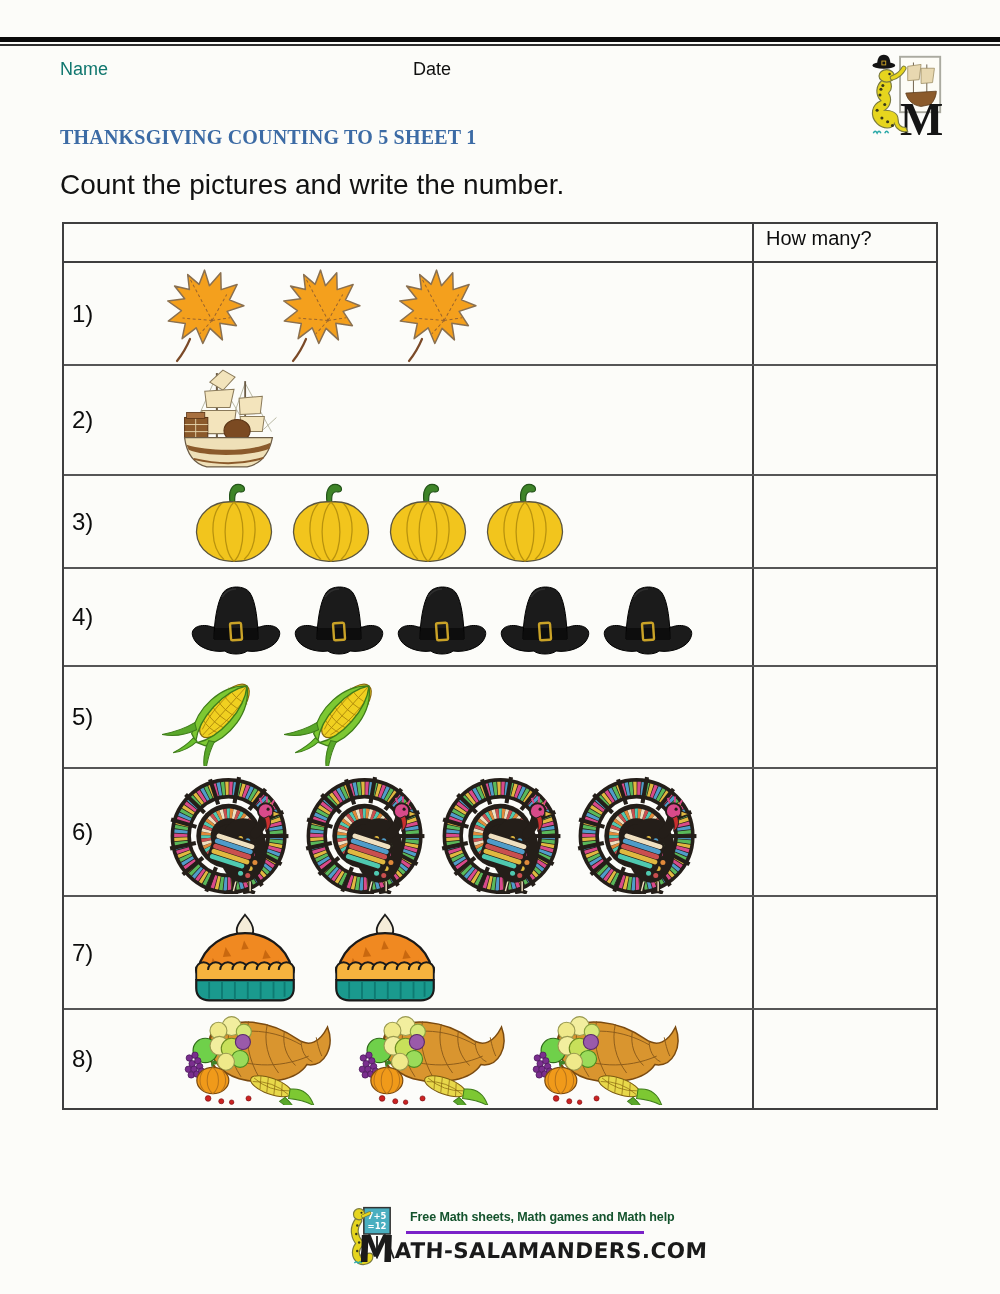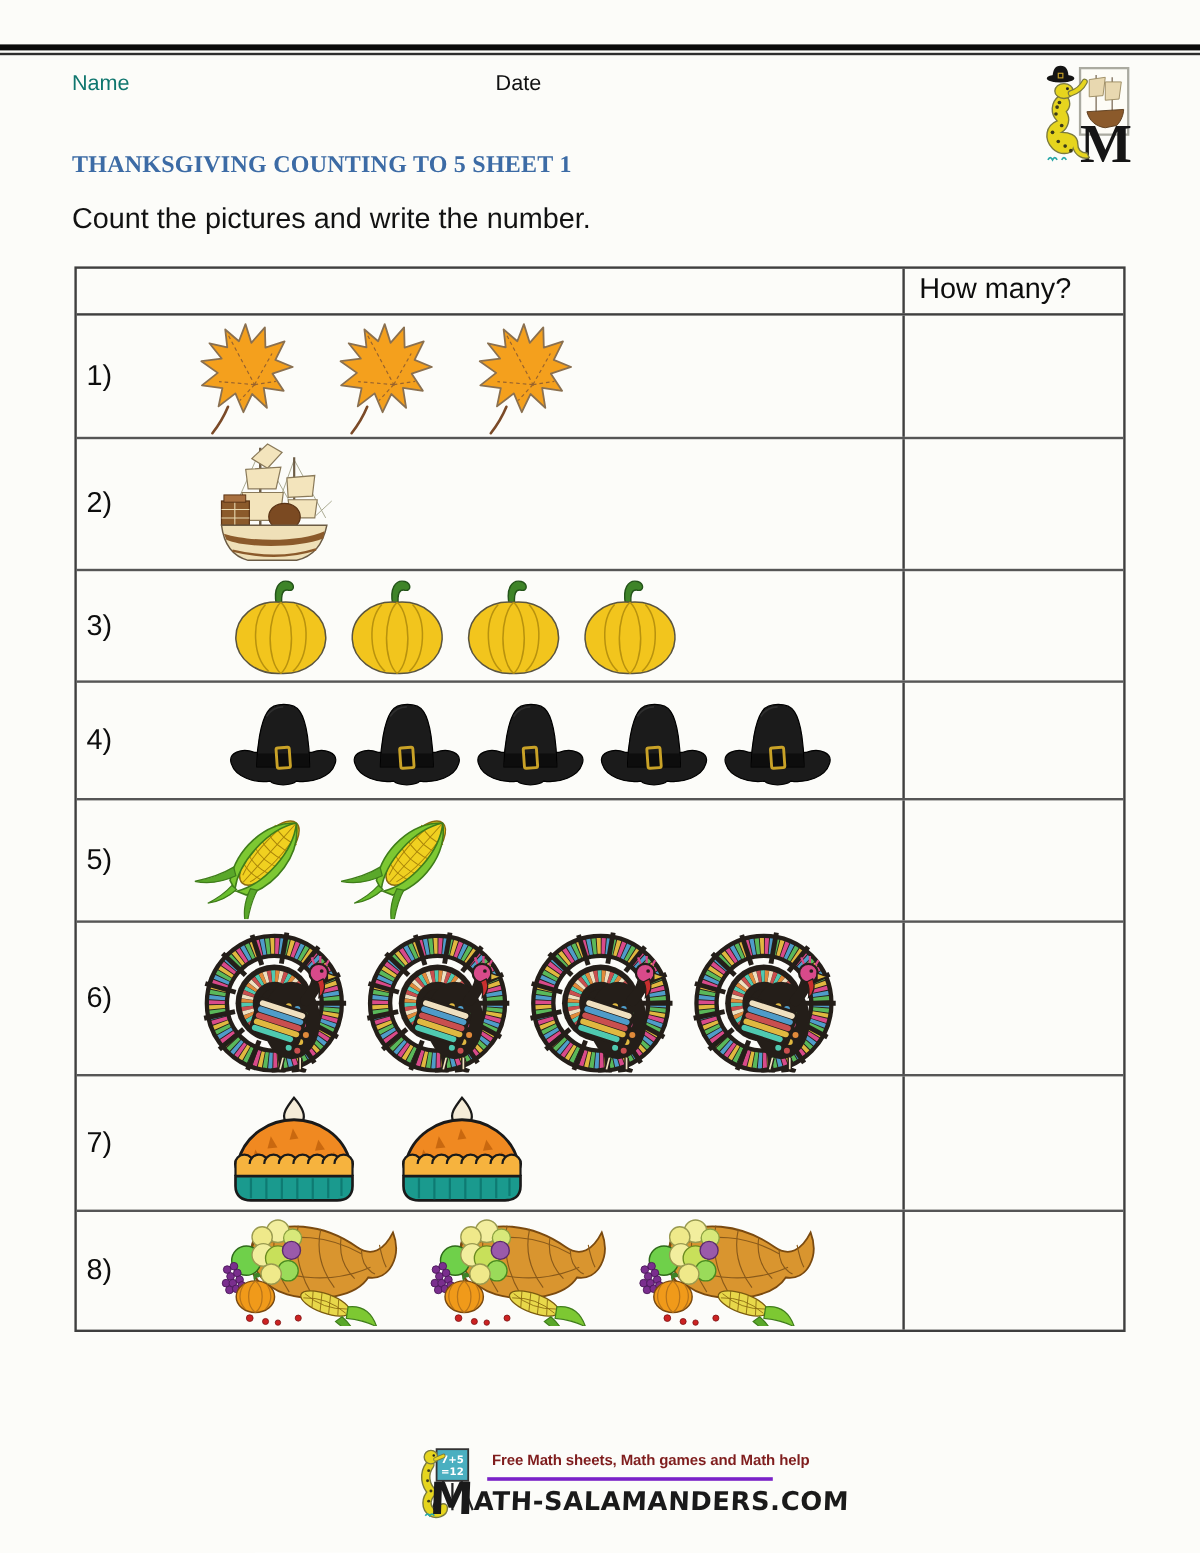"Count the pictures and write" .instruction { font-size: 24px -> 28px }
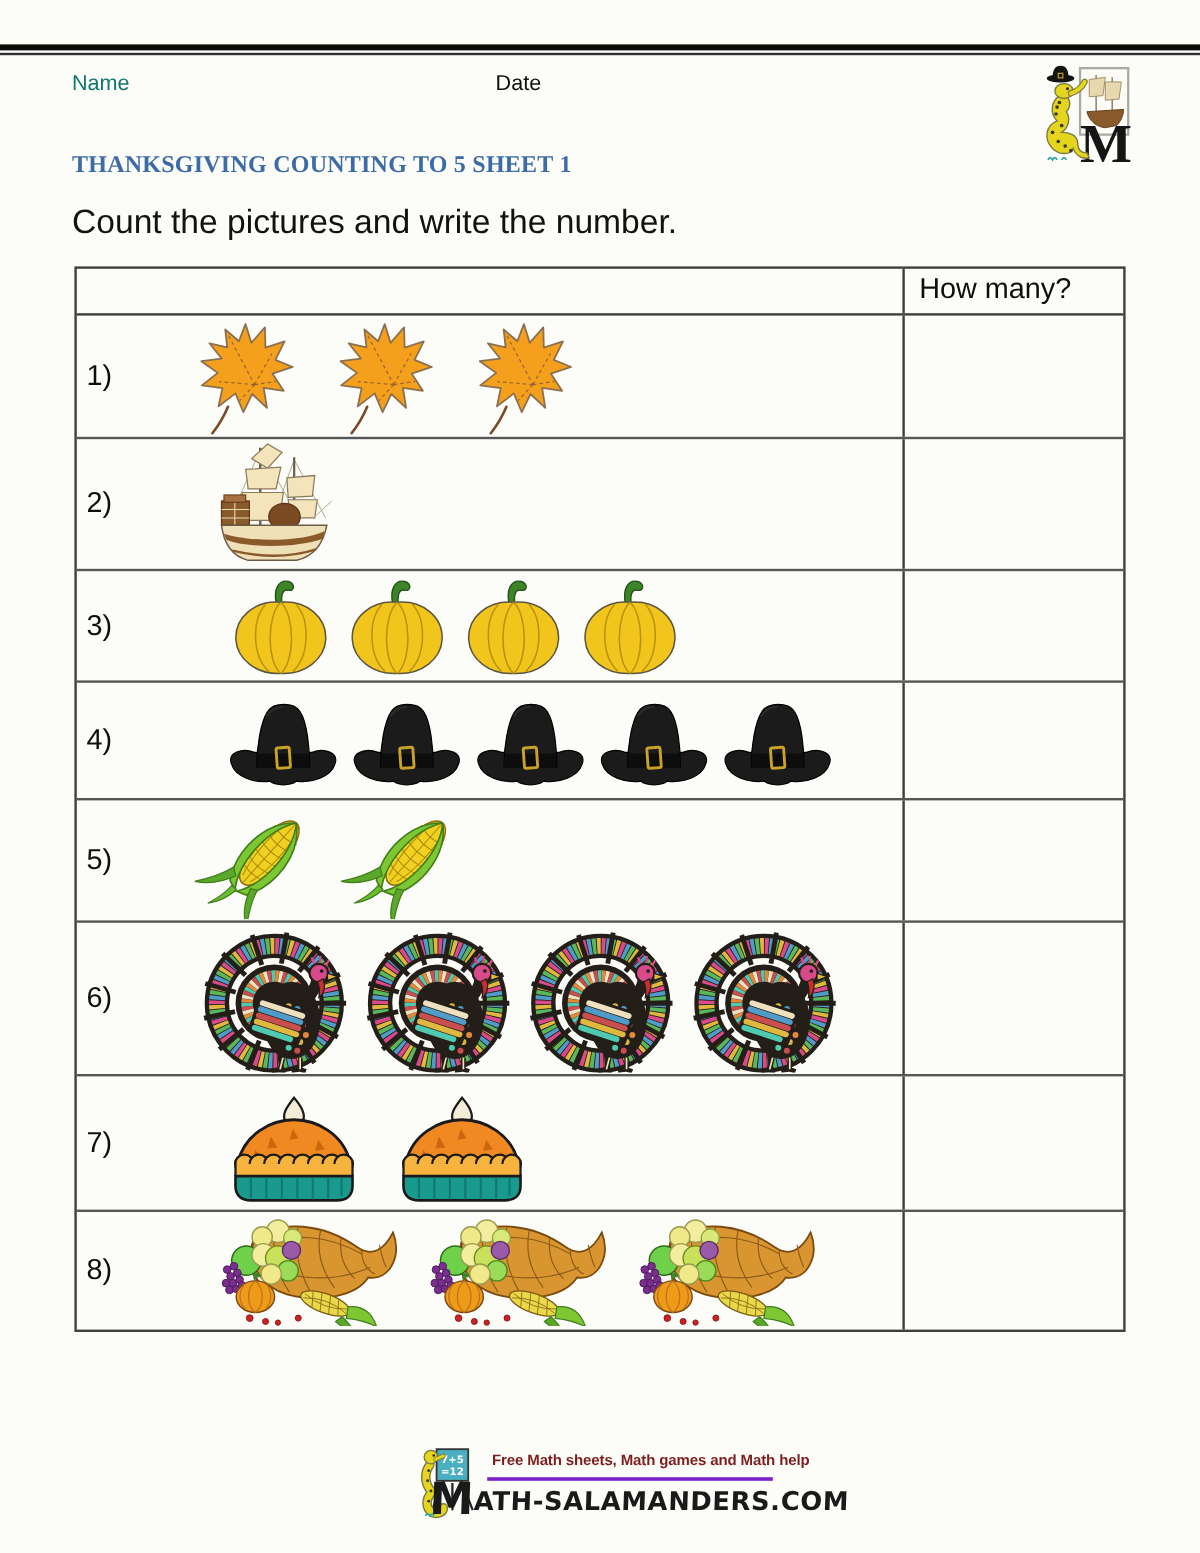"How many?" .howmany-cell { font-size: 24px -> 20px }
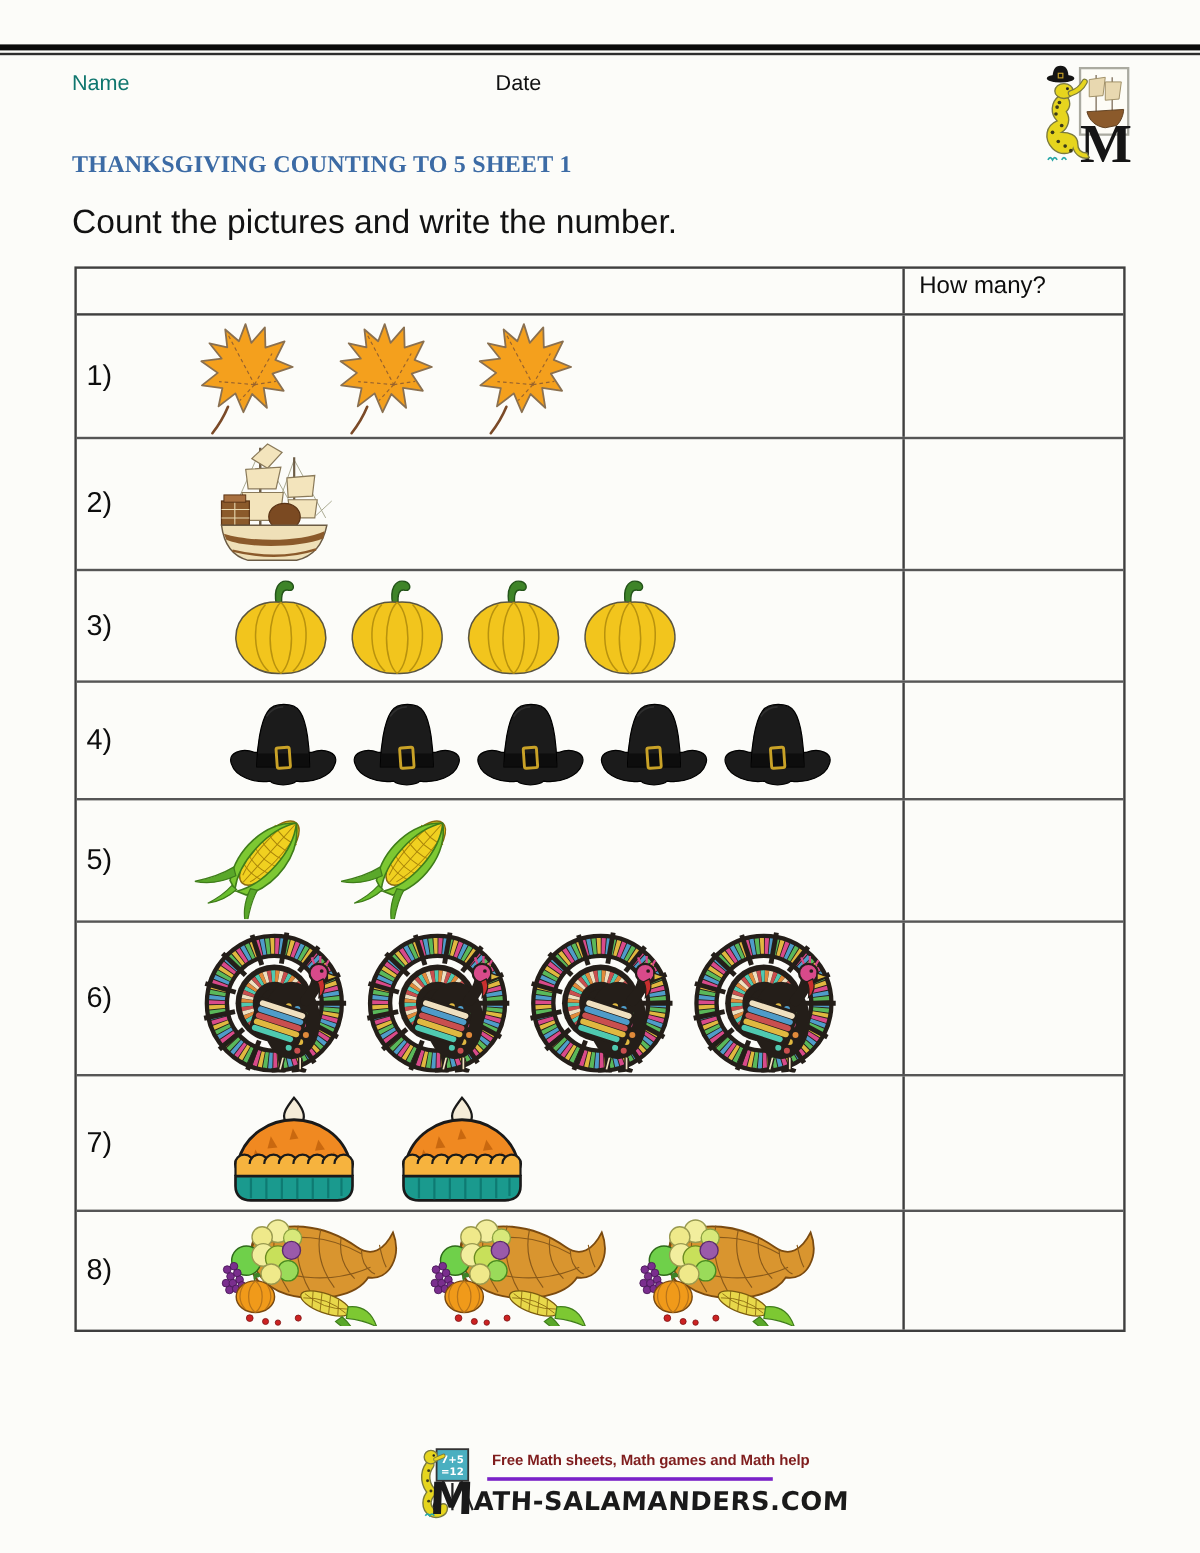"Free Math sheets, Math games" .footer-tagline { color: #7f1d1d -> #14532d }
